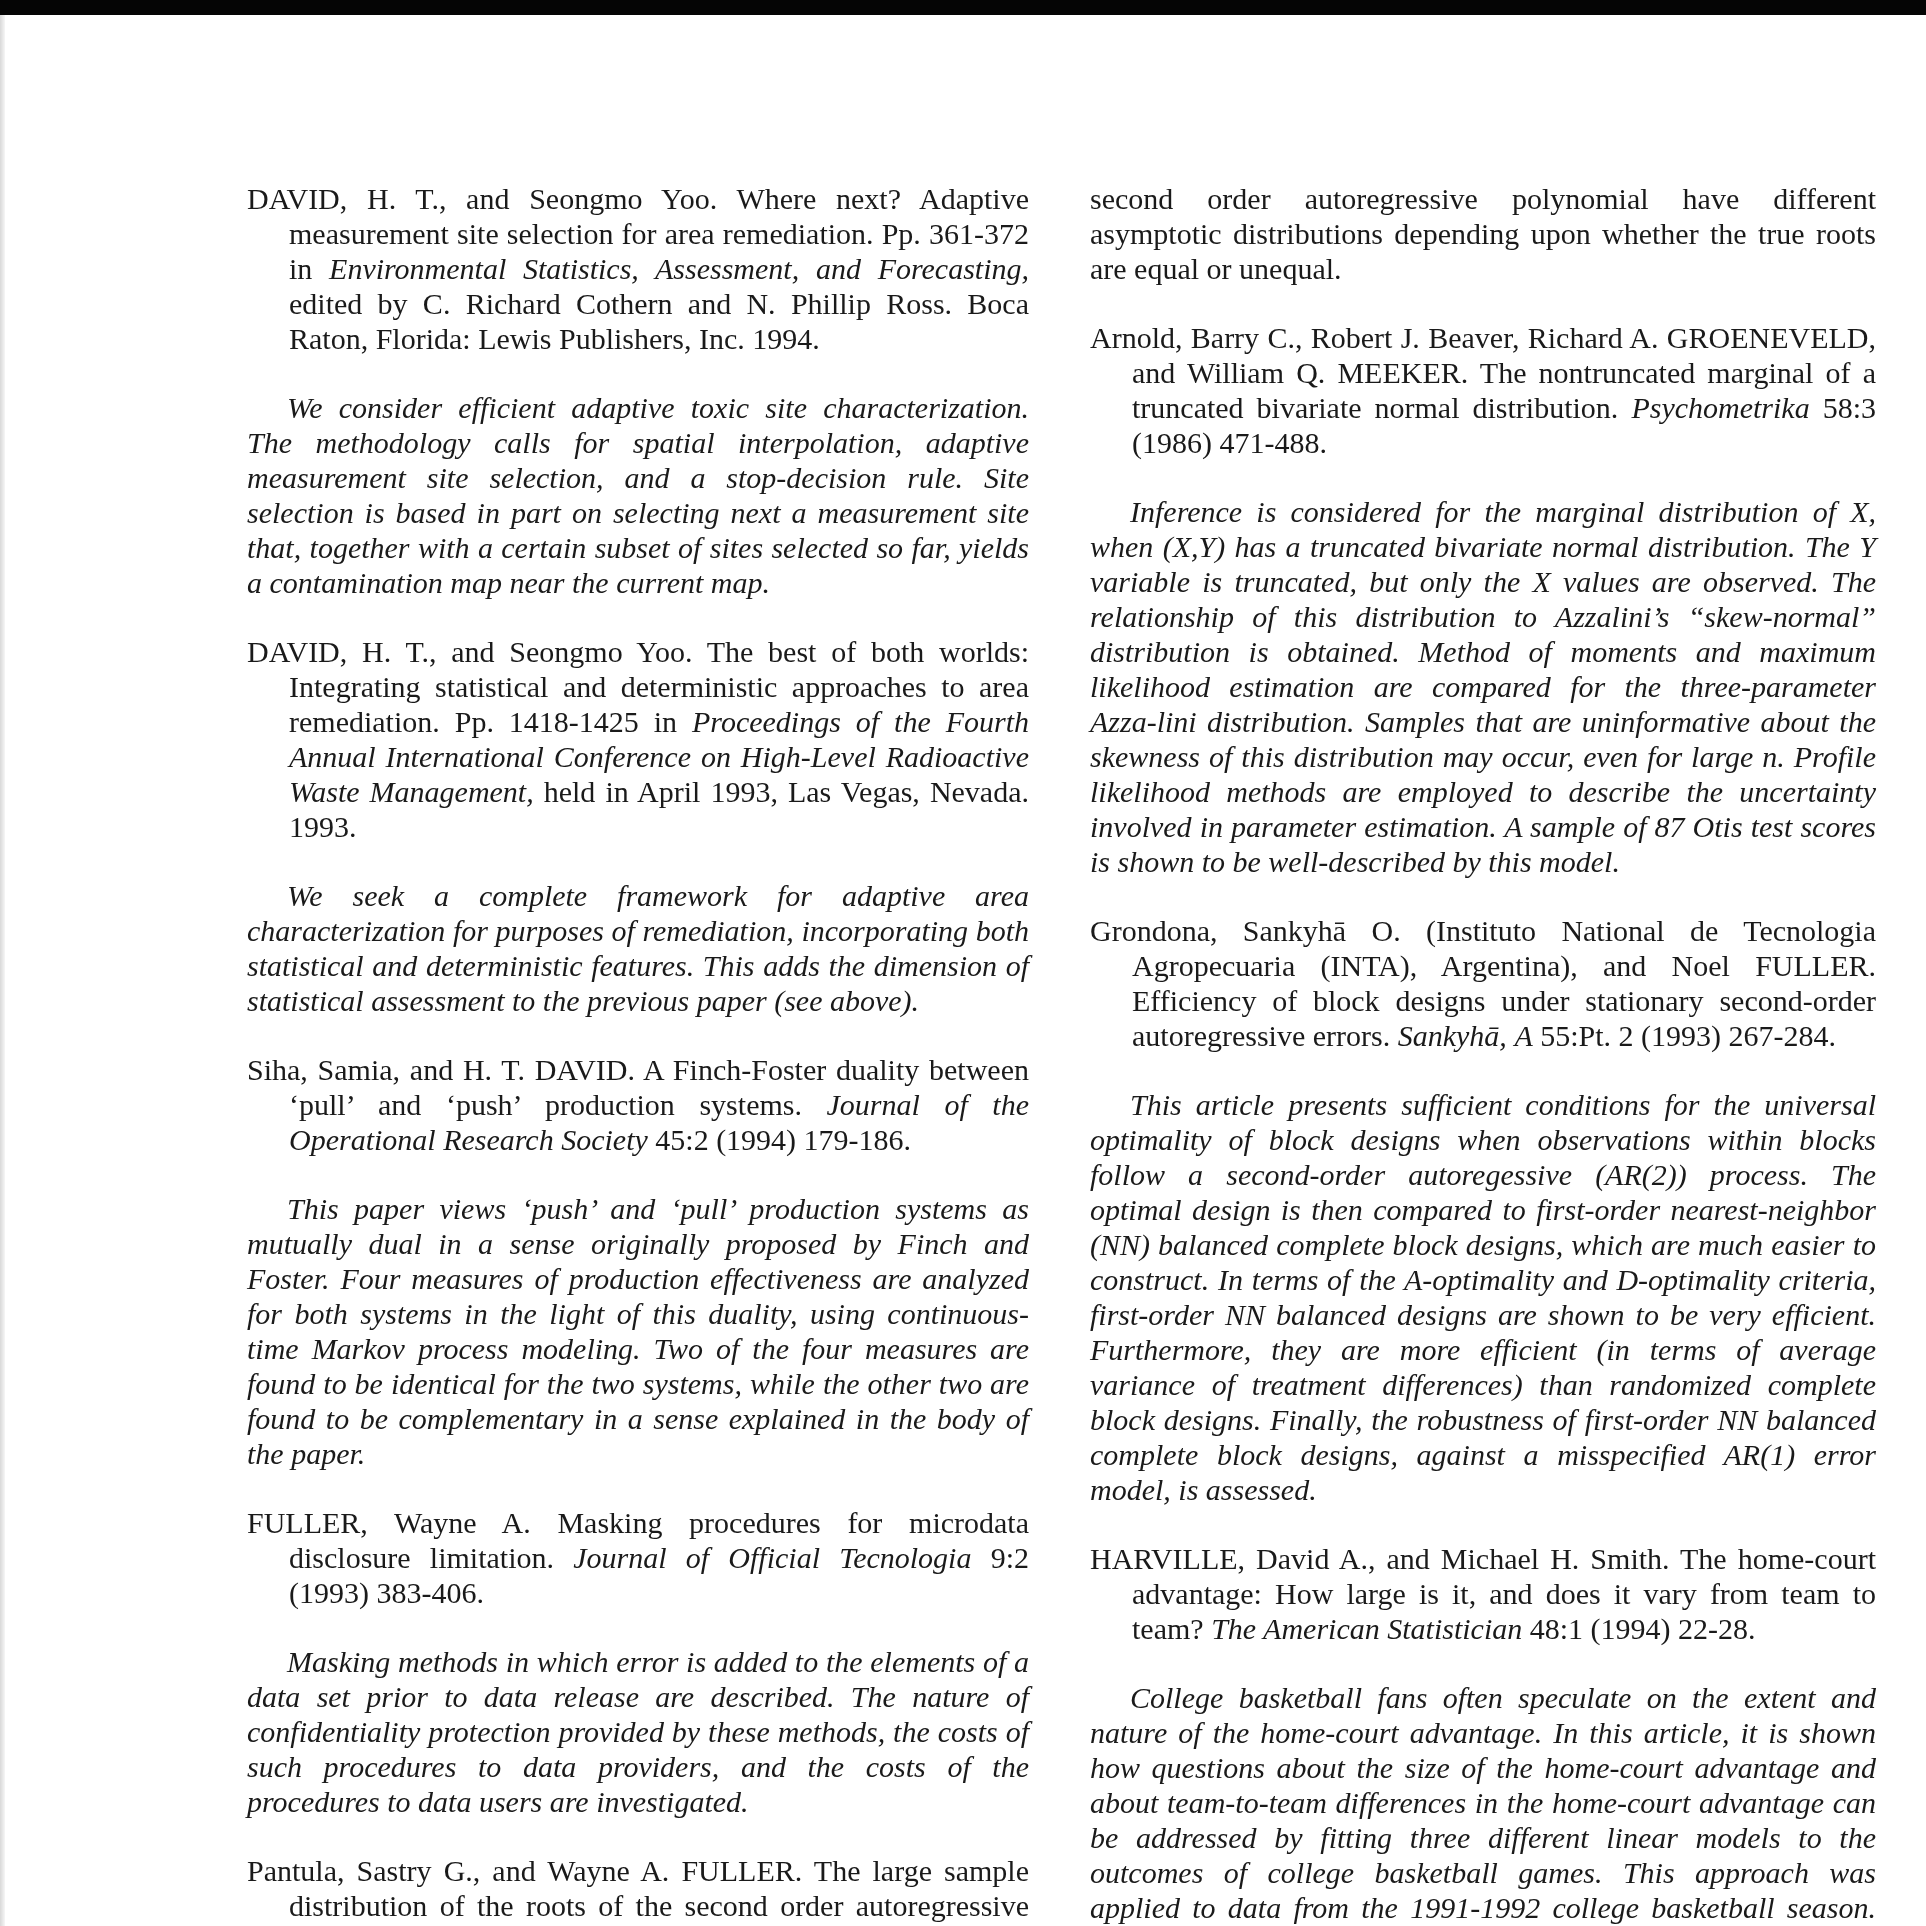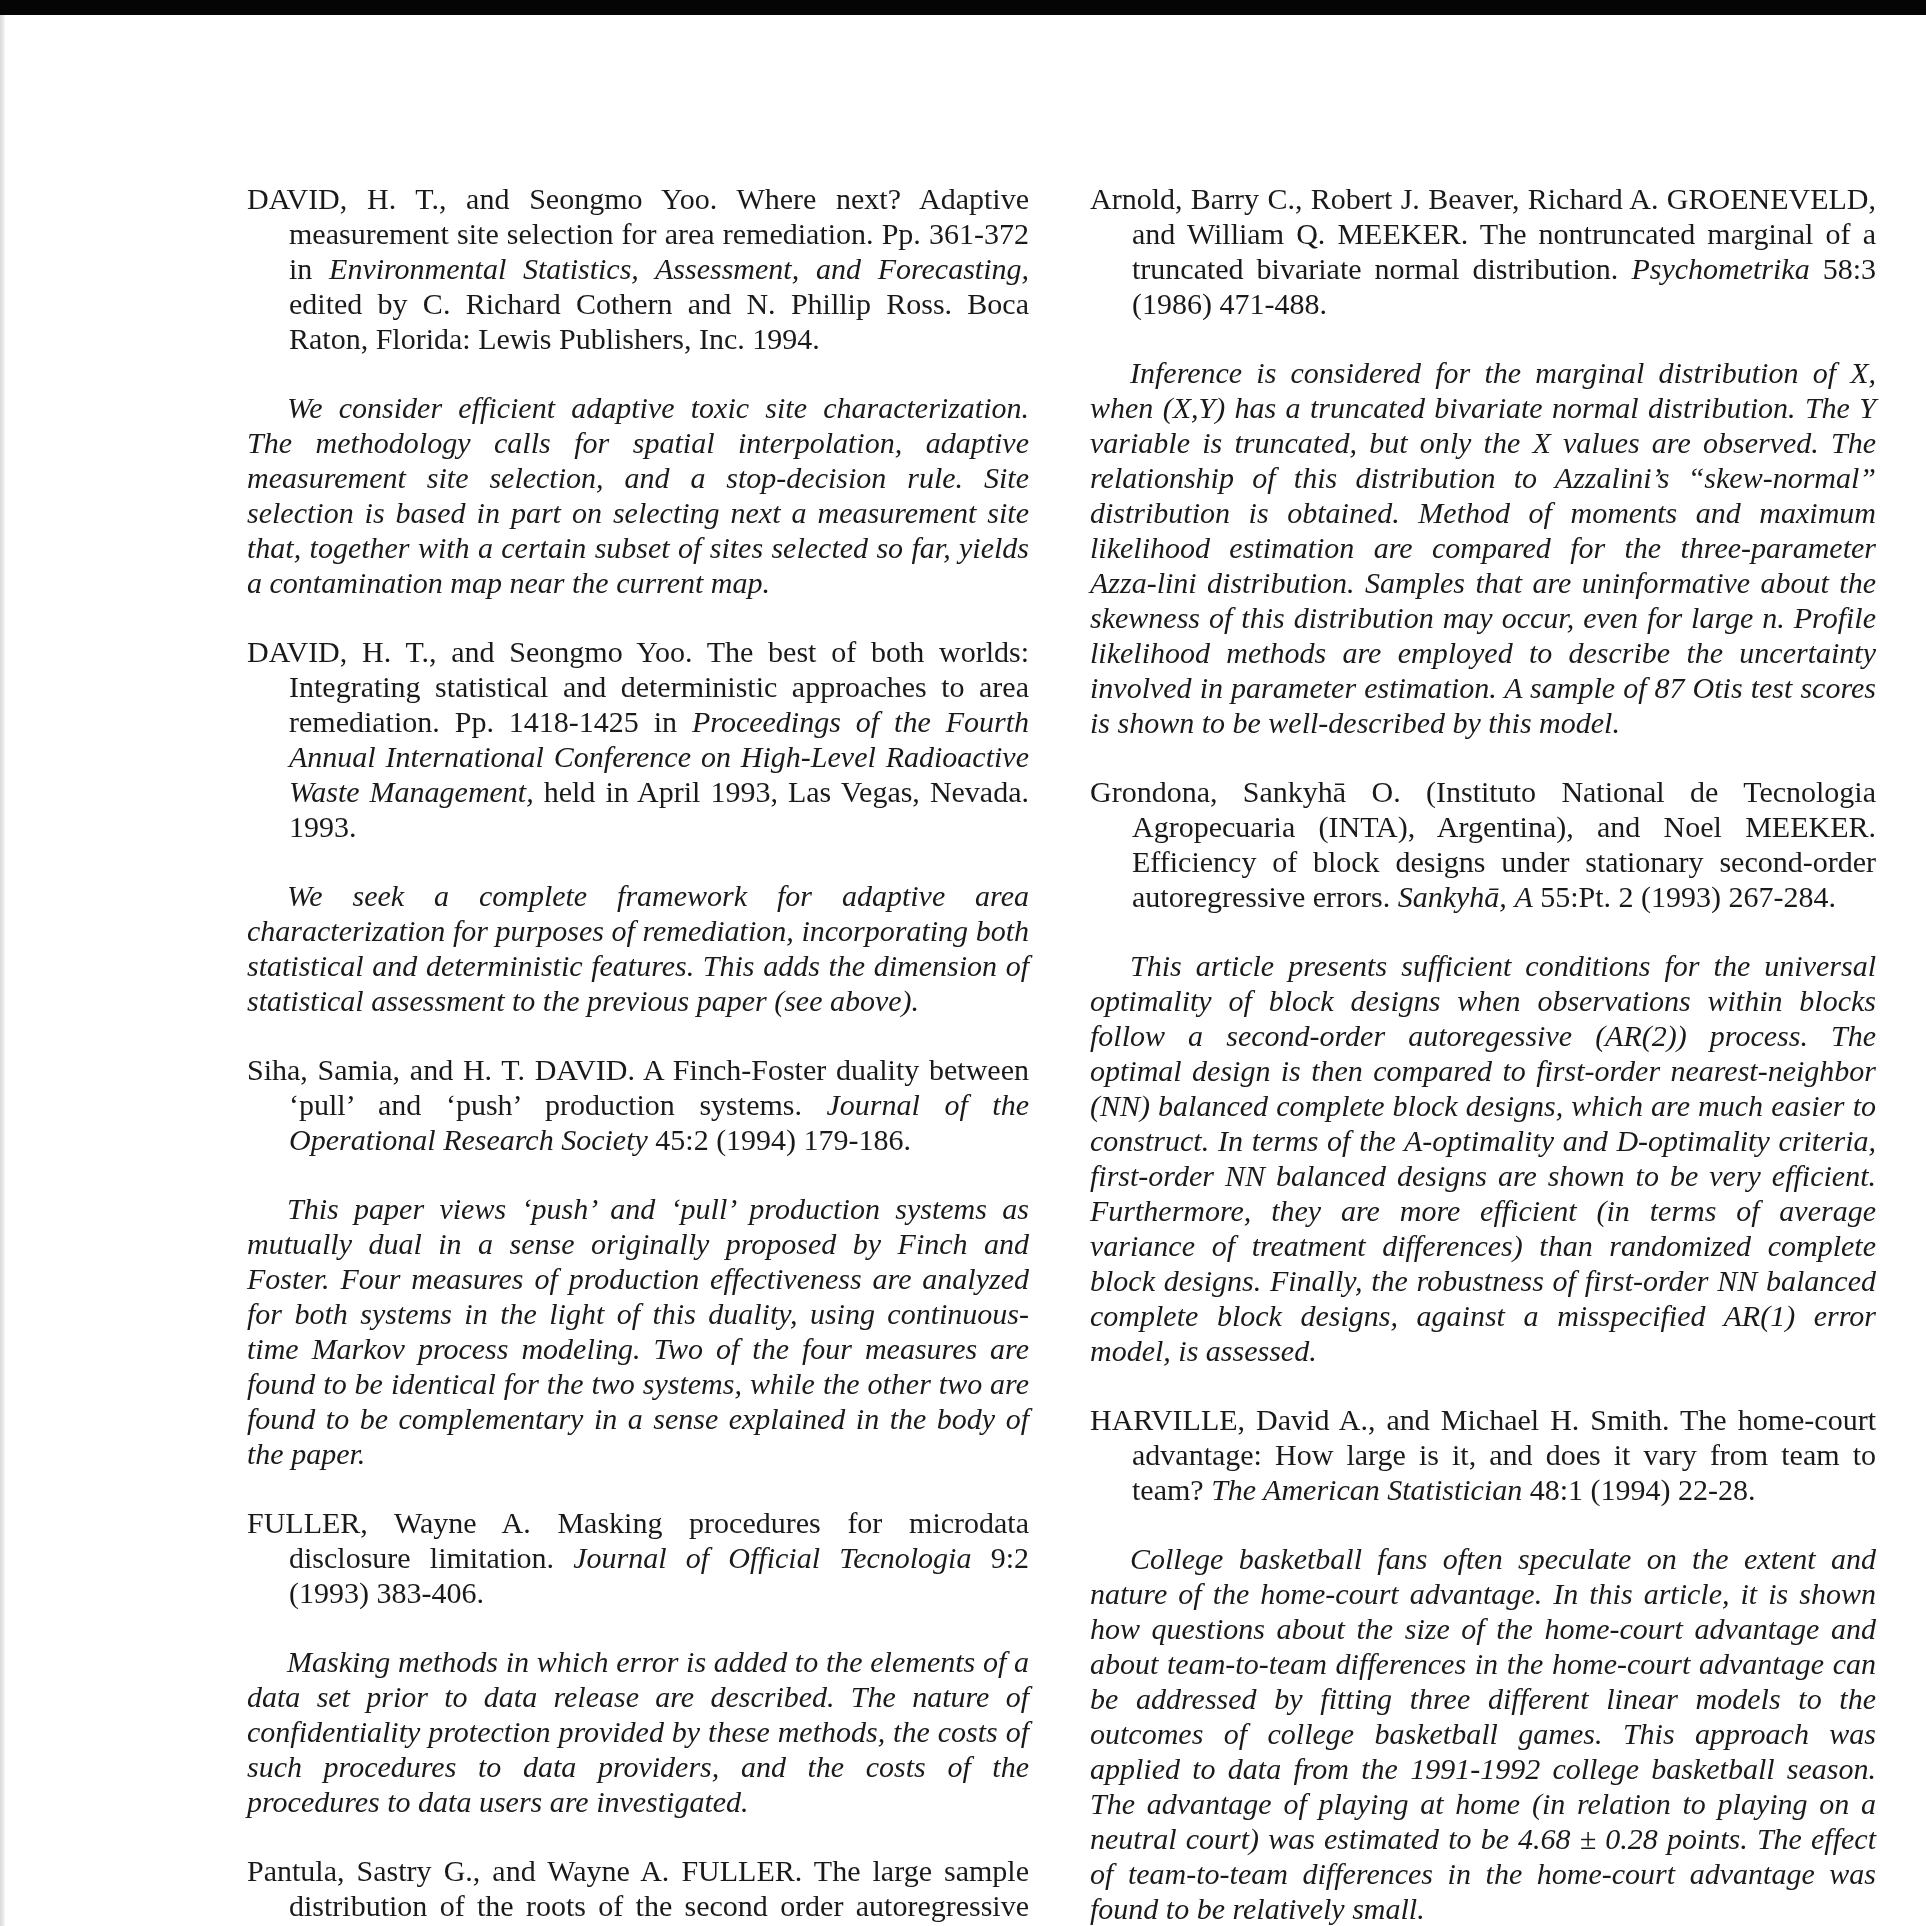"second order autoregressive polynomial" p.entry { html: none -> <p>second order autoregressive polynomial have different asymptotic distributions depending upon whether the true roots are equal or unequal.</p> }
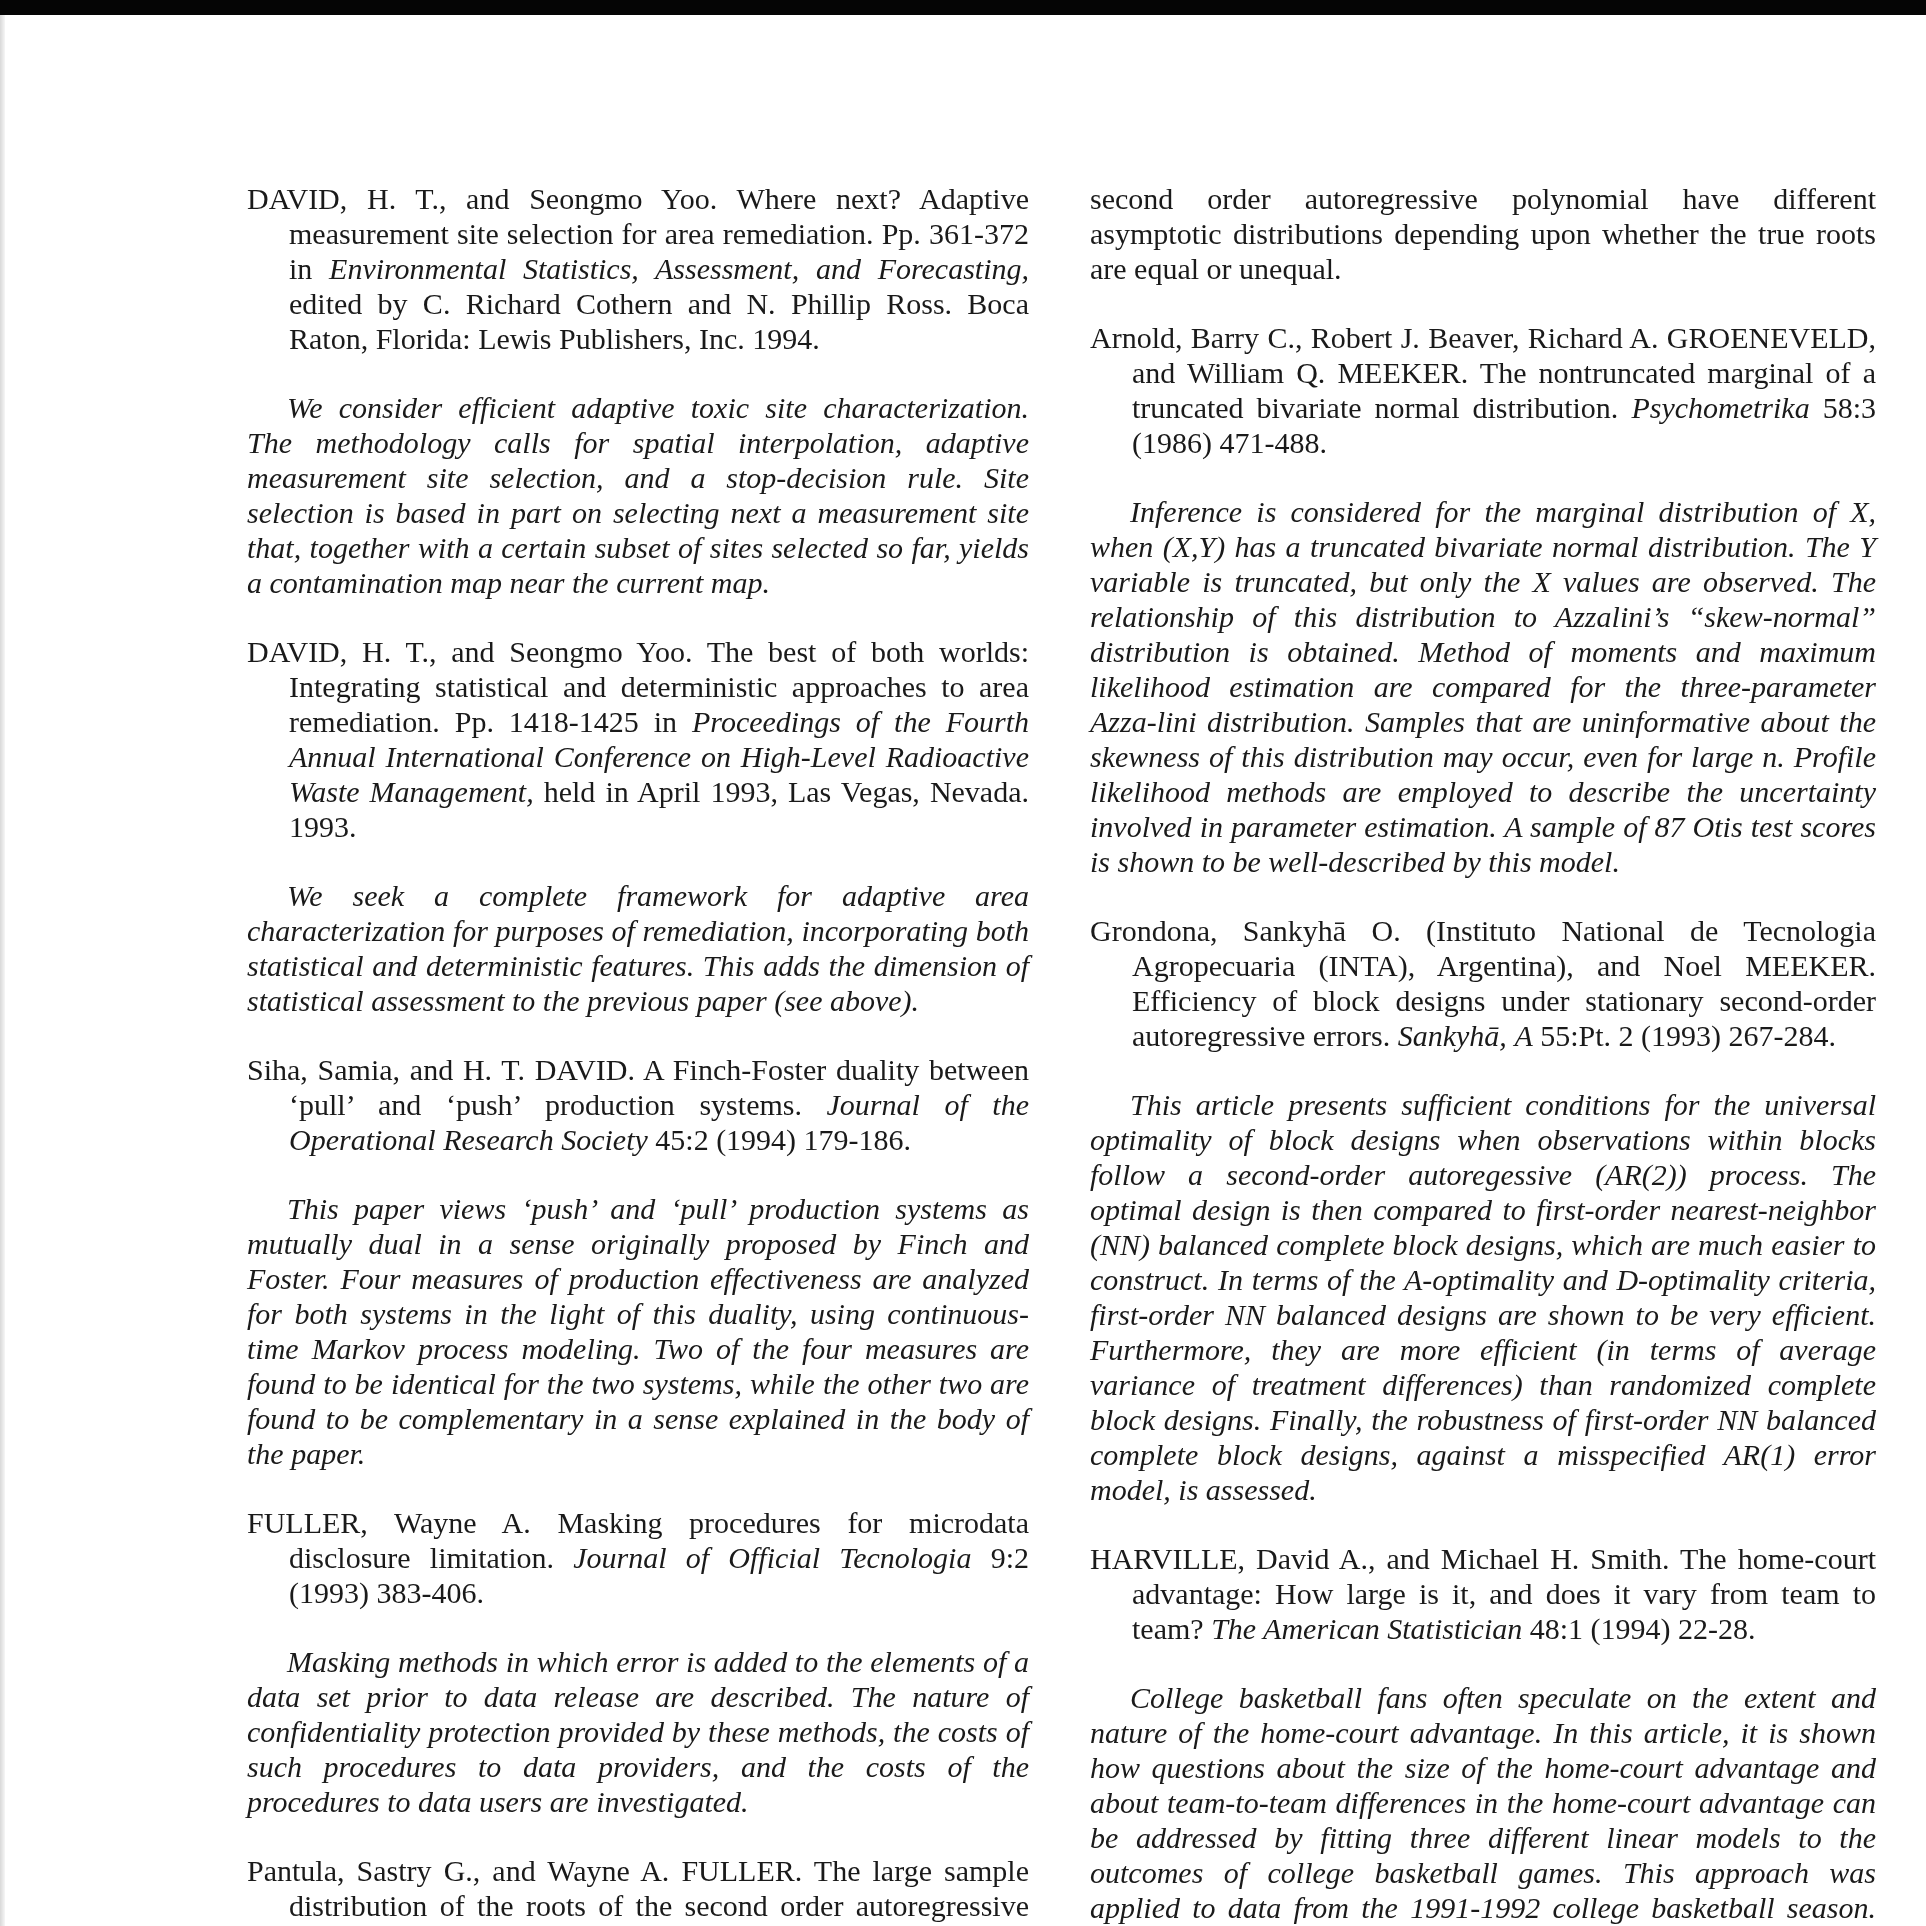"Noel MEEKER." b { text: MEEKER -> FULLER }
